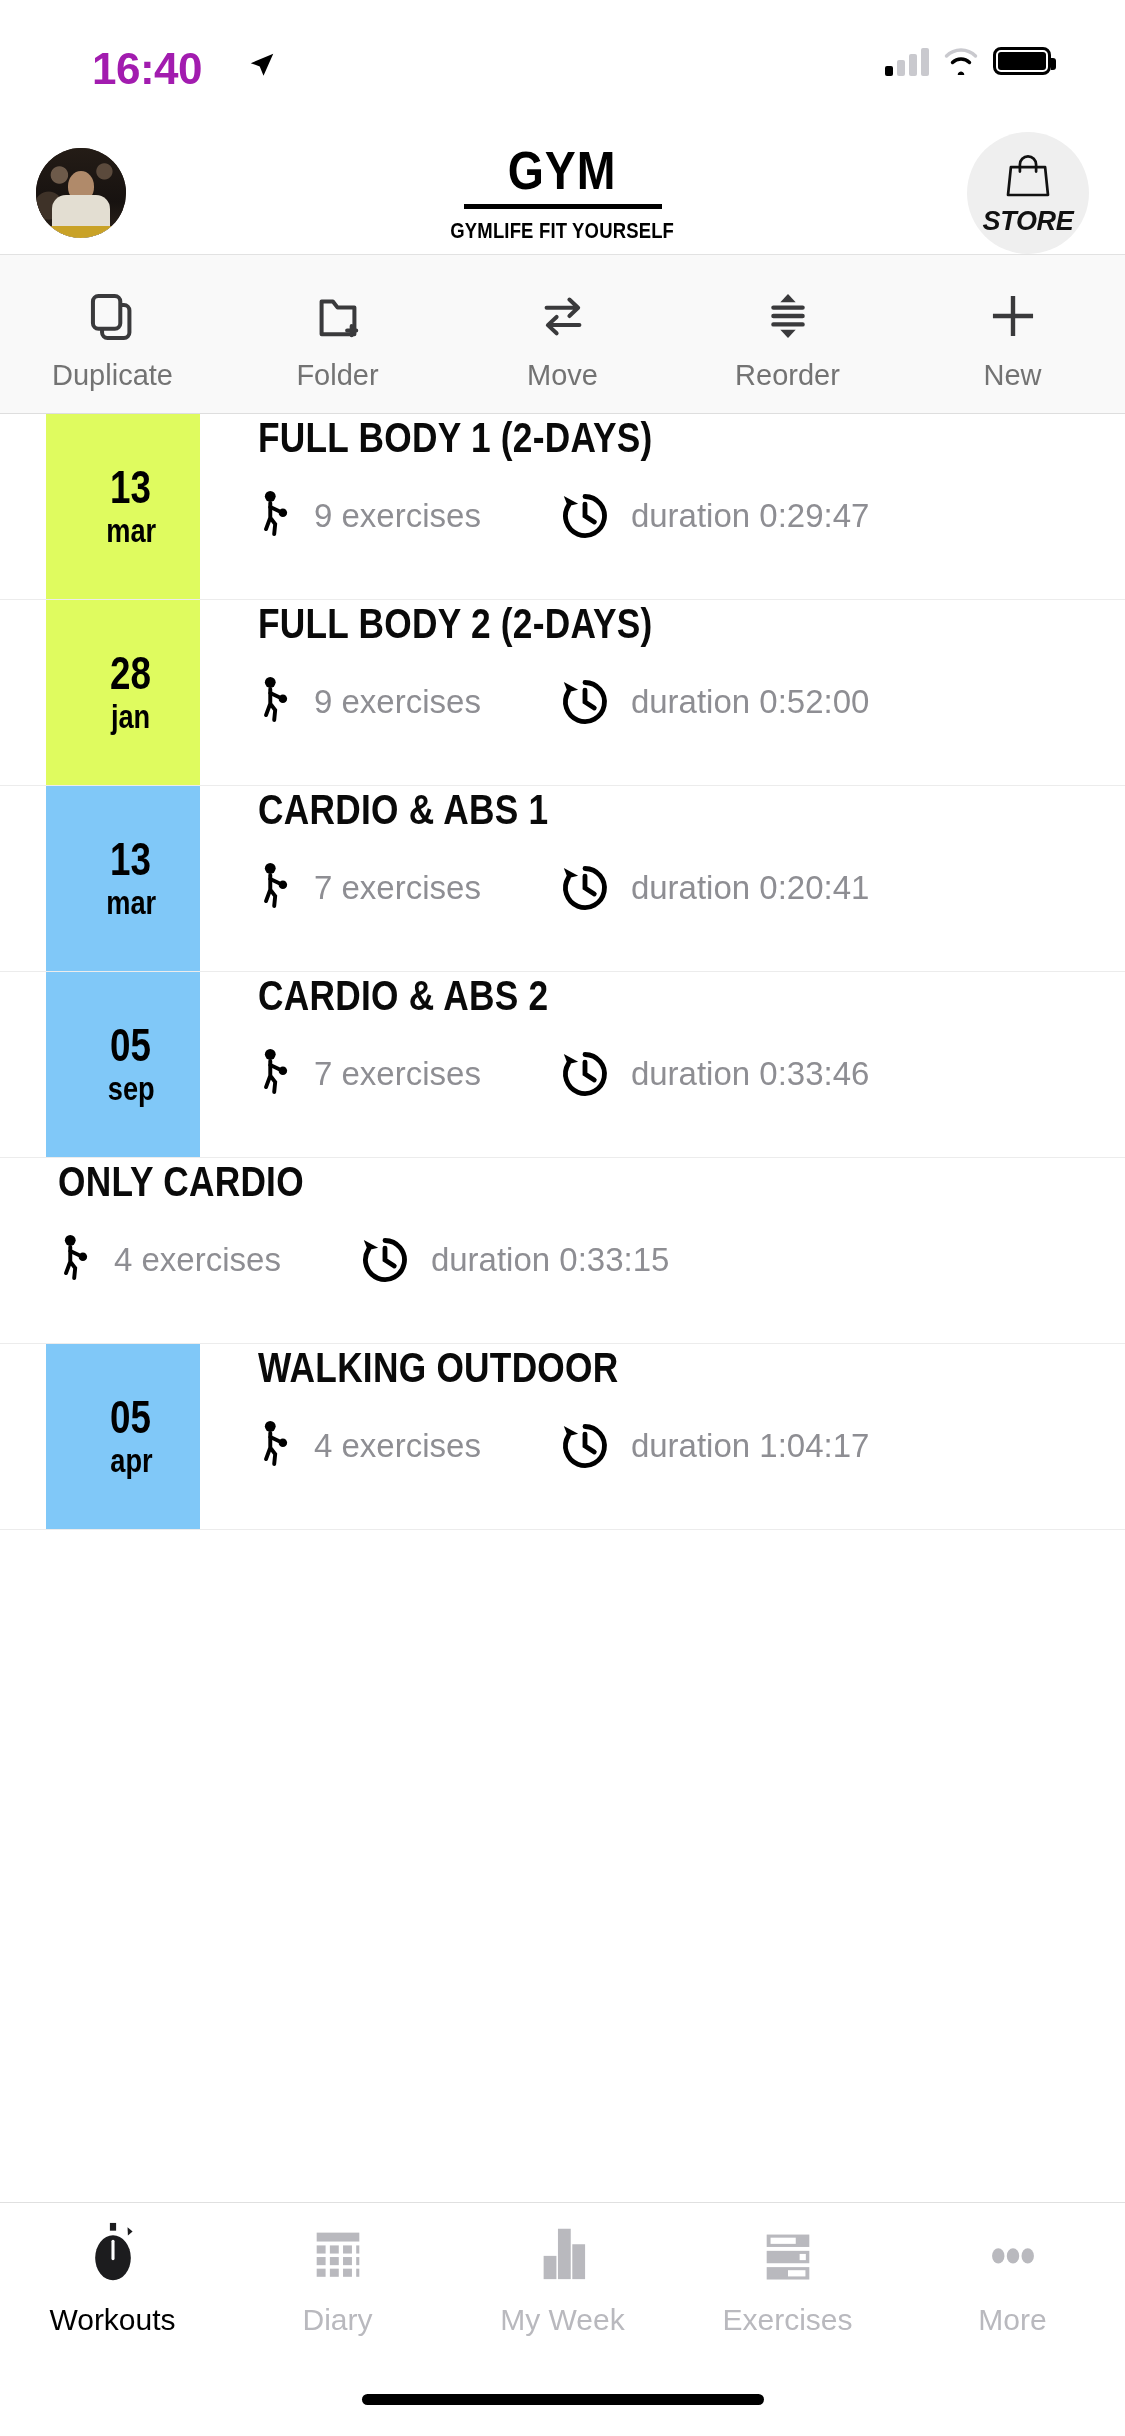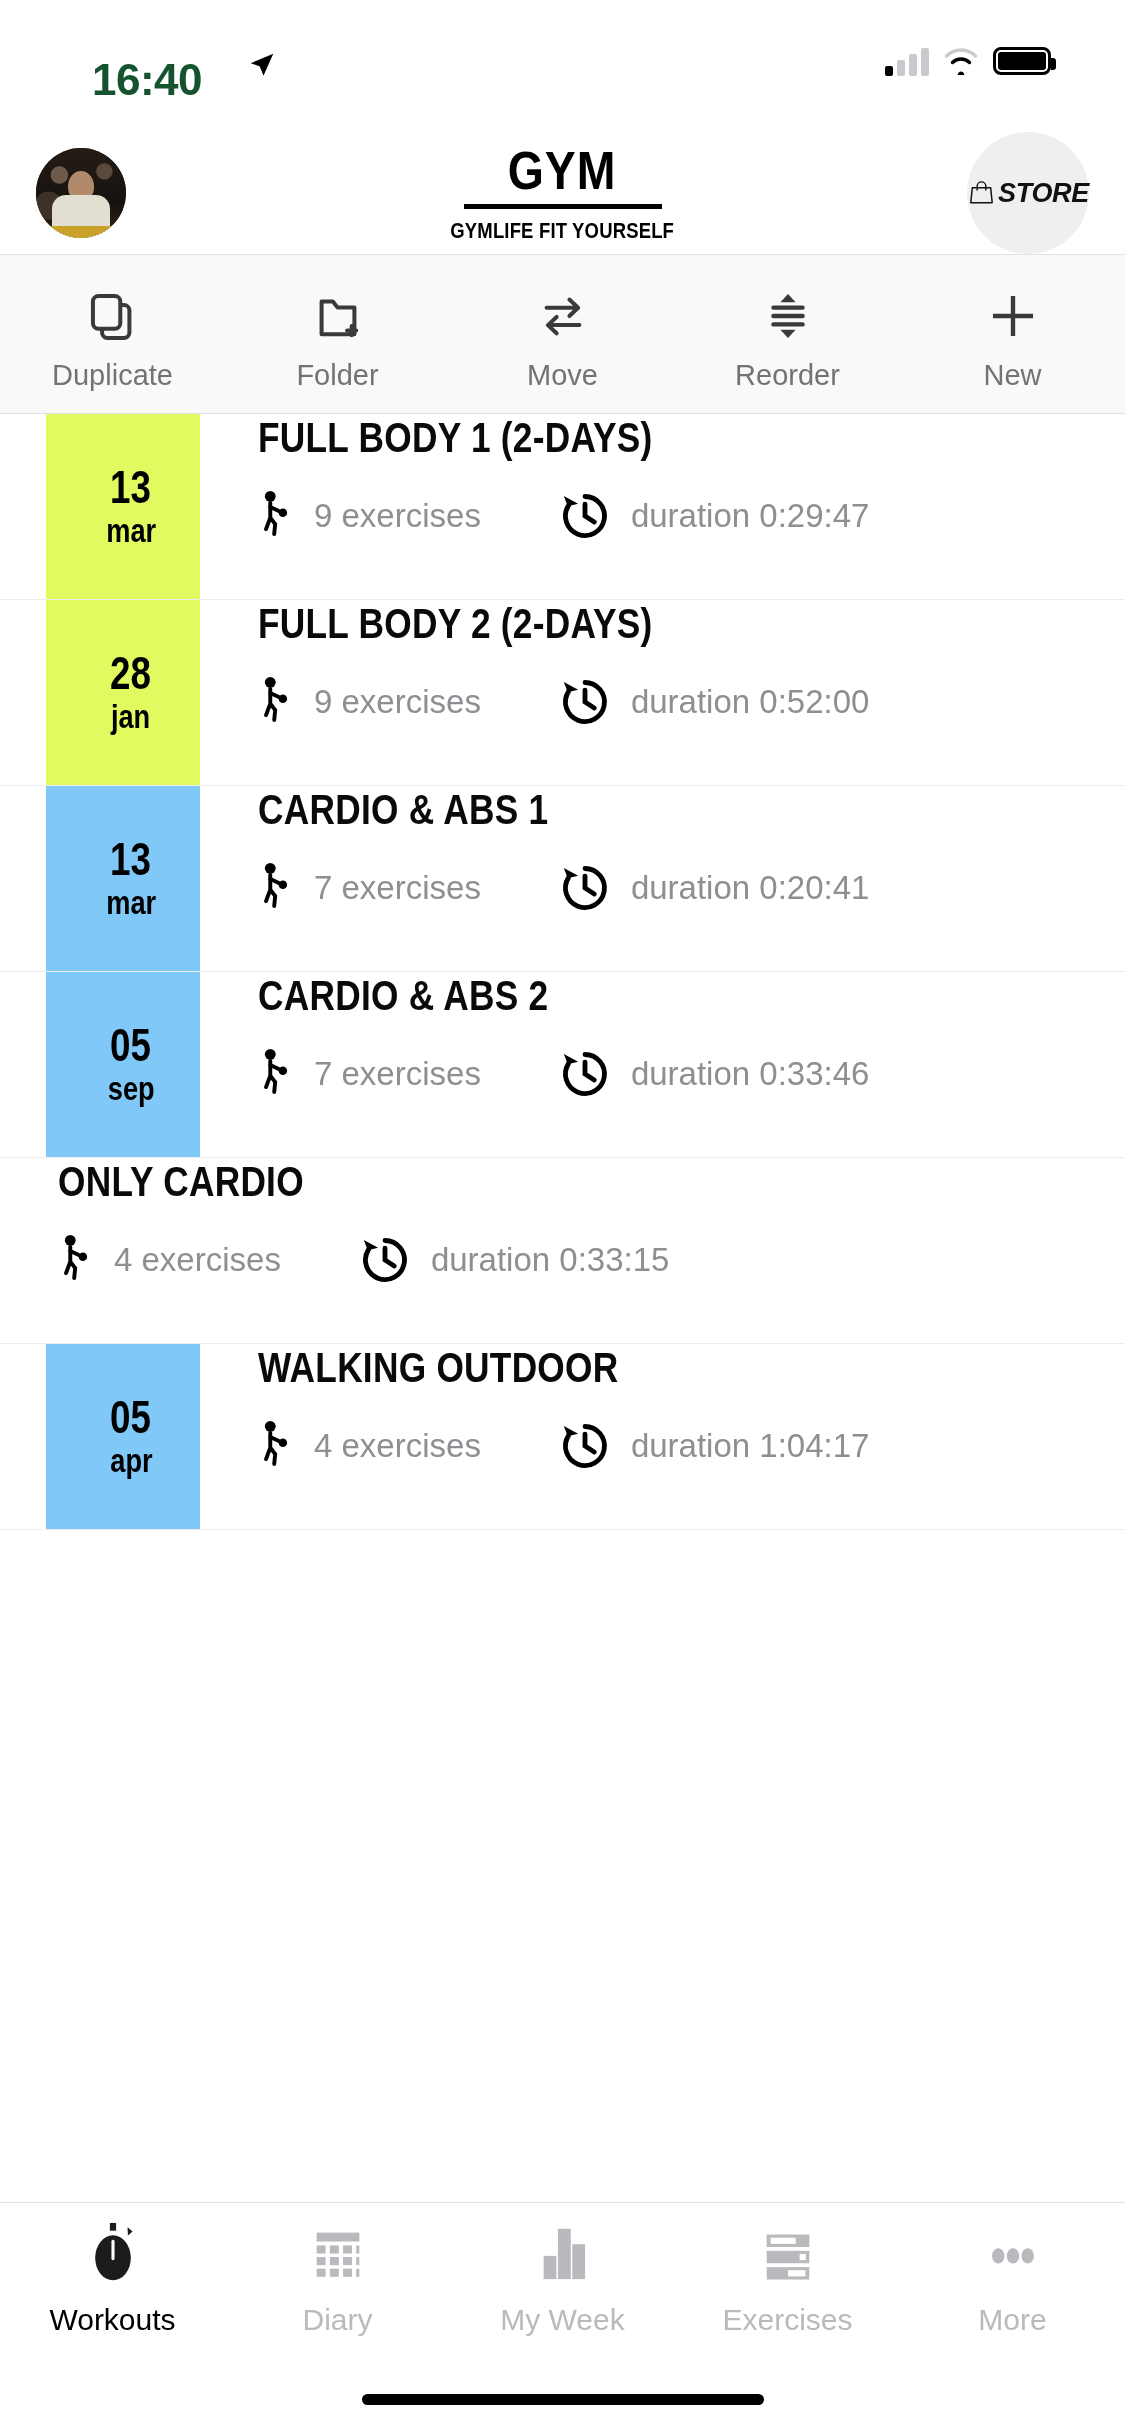"16:40" .sb-time { color: #14532d -> #a21caf; top: 55px -> 44px }
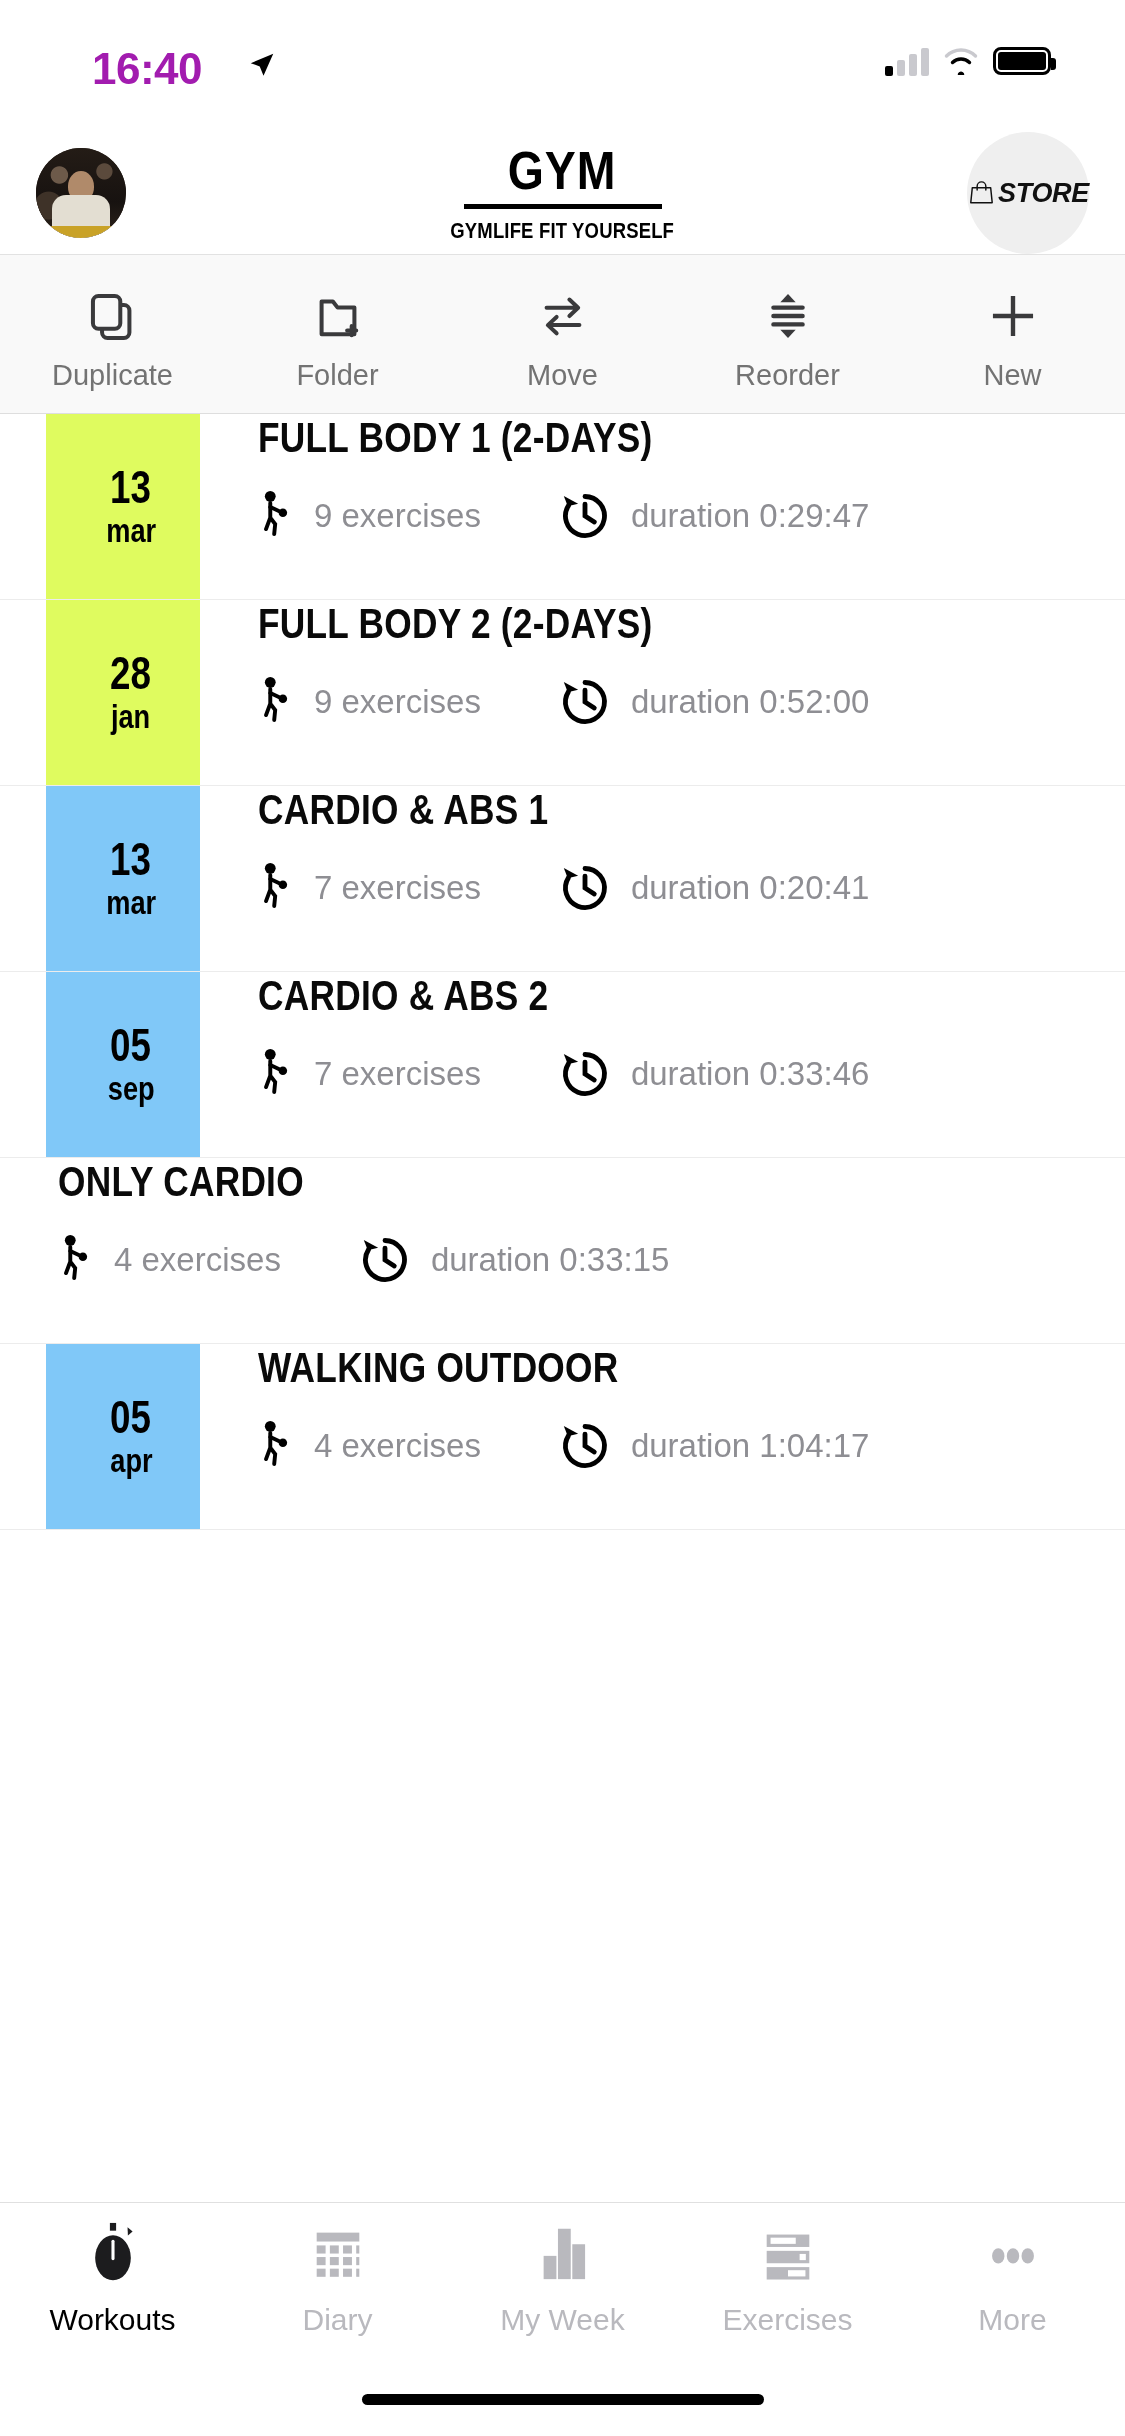"STORE" .store { flex-direction: row -> column; justify-content: none -> center }
